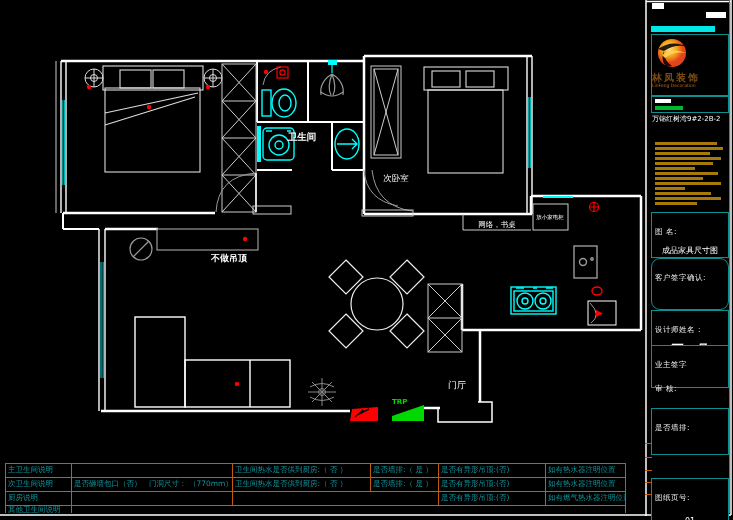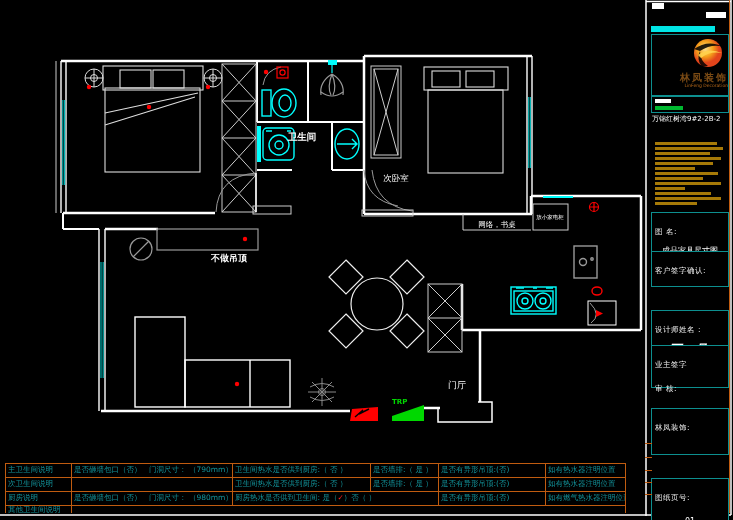"林凤装饰" div.tbox { text-align: right -> left }
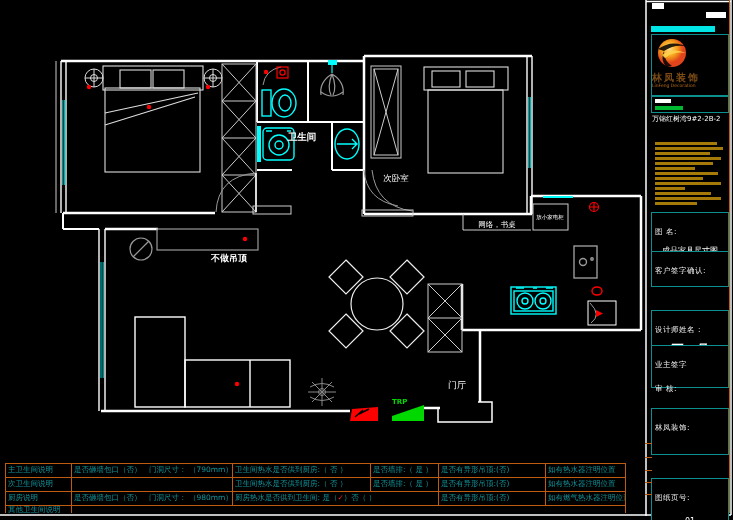"客户签字确认:" div.tbox { border-radius: none -> 9px; height: 36px -> 52px; top: 251px -> 258px }
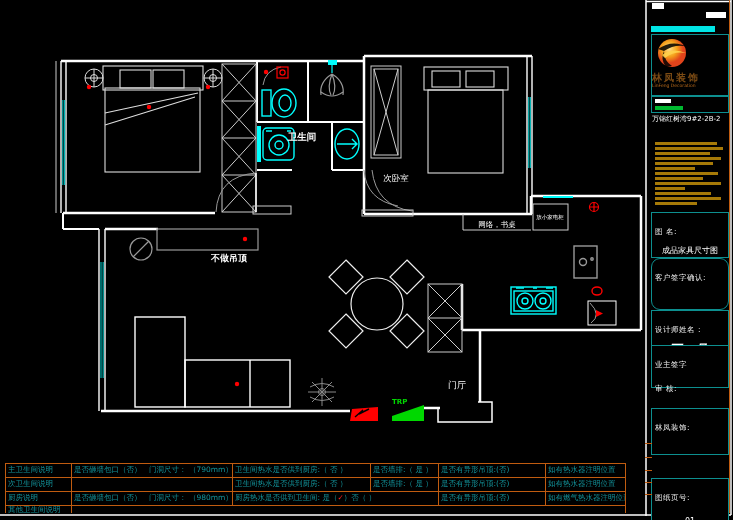"林凤装饰:" div.tlabel { text: 林凤装饰 -> 是否墙排 }
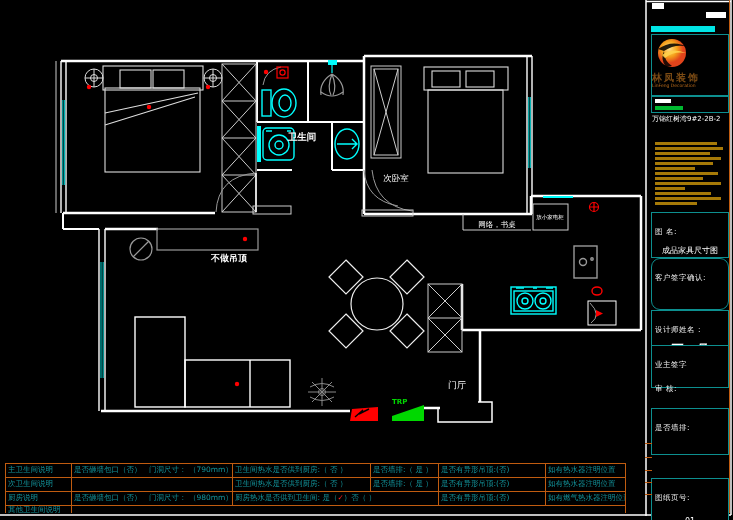"是否砸墙包口（否） 门洞尺寸： （790mm）" div.cell { html: <div>是否砸墙包口（否） 门洞尺寸： （790mm）</div> -> none }
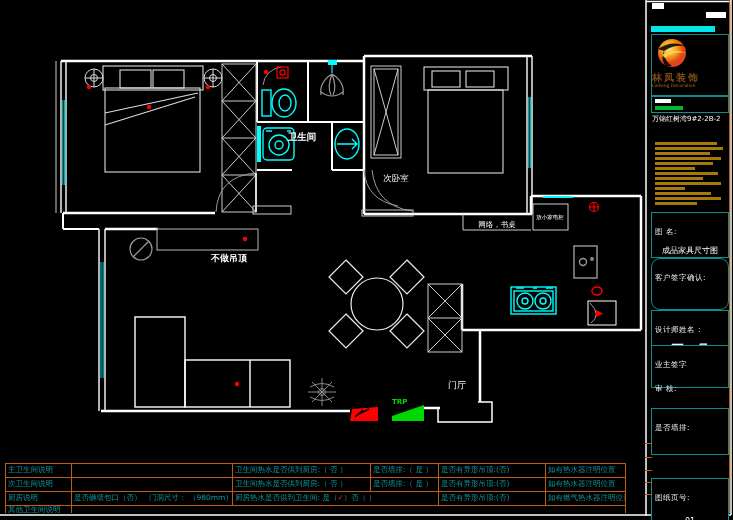"是否砸墙包口（否） 门洞尺寸： （770mm）" div.cell { html: none -> <div>是否砸墙包口（否） 门洞尺寸： （770mm）</div> }
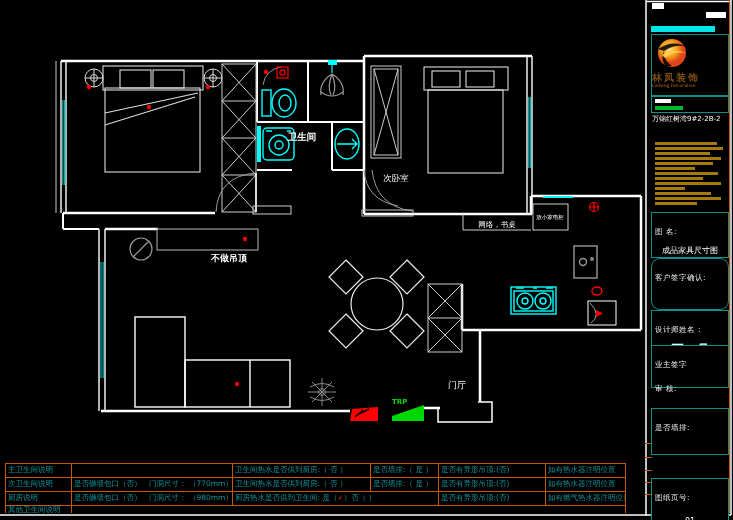"是否砸墙包口（否） 门洞尺寸： （980mm）" div.cell { html: <div>是否砸墙包口（否） 门洞尺寸： （980mm）</div> -> none }
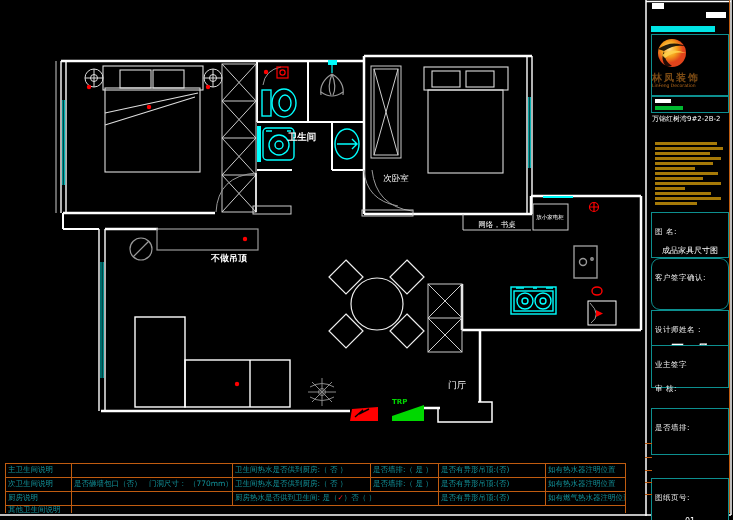"厨房热水是否供到卫生间: 是（✓）否（ ）" div.cell { html: <div> <span>厨房热水是否供到卫生间: 是（</span><span>✓</span><span>）否（ ）</span> </div> -> none }
